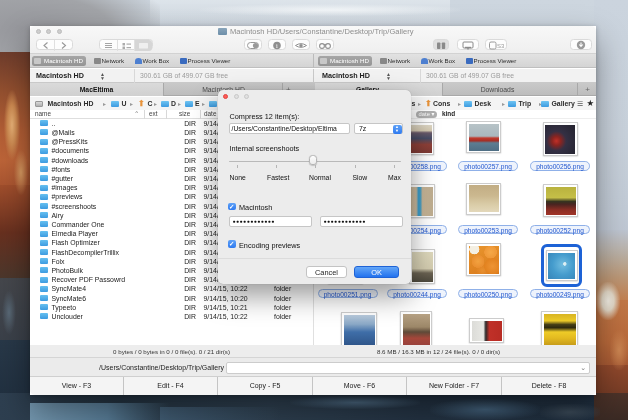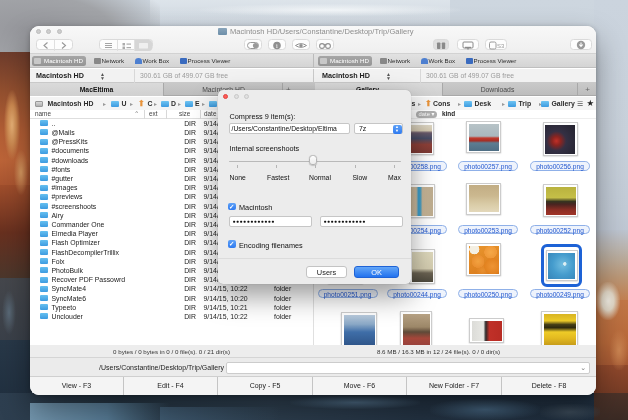"Macintosh HD/Users/Constantine/Desktop/Trip/Gallery" #win { border-radius: 9px -> 0 }
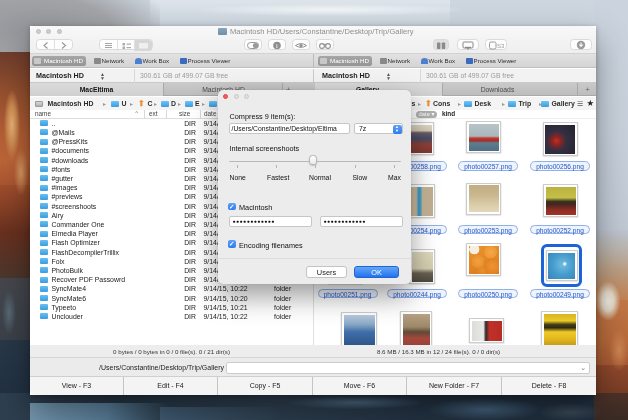"Compress 9 item(s):" div.dl { text: 9 -> 12 }
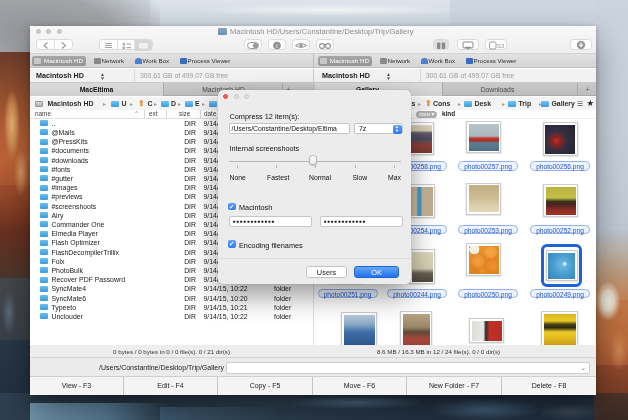"Encoding filenames" div.dl { text: filenames -> previews }
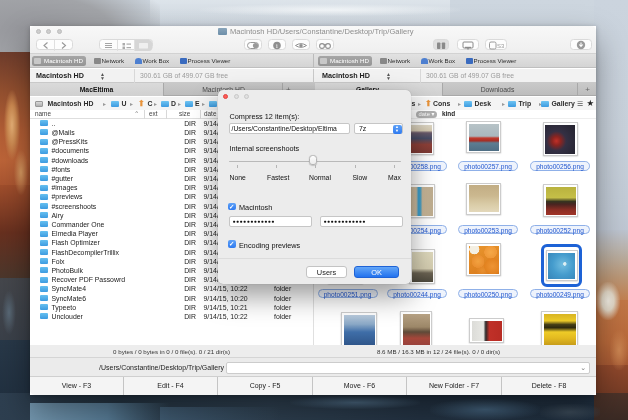"Users" div { text: Users -> Cancel }
